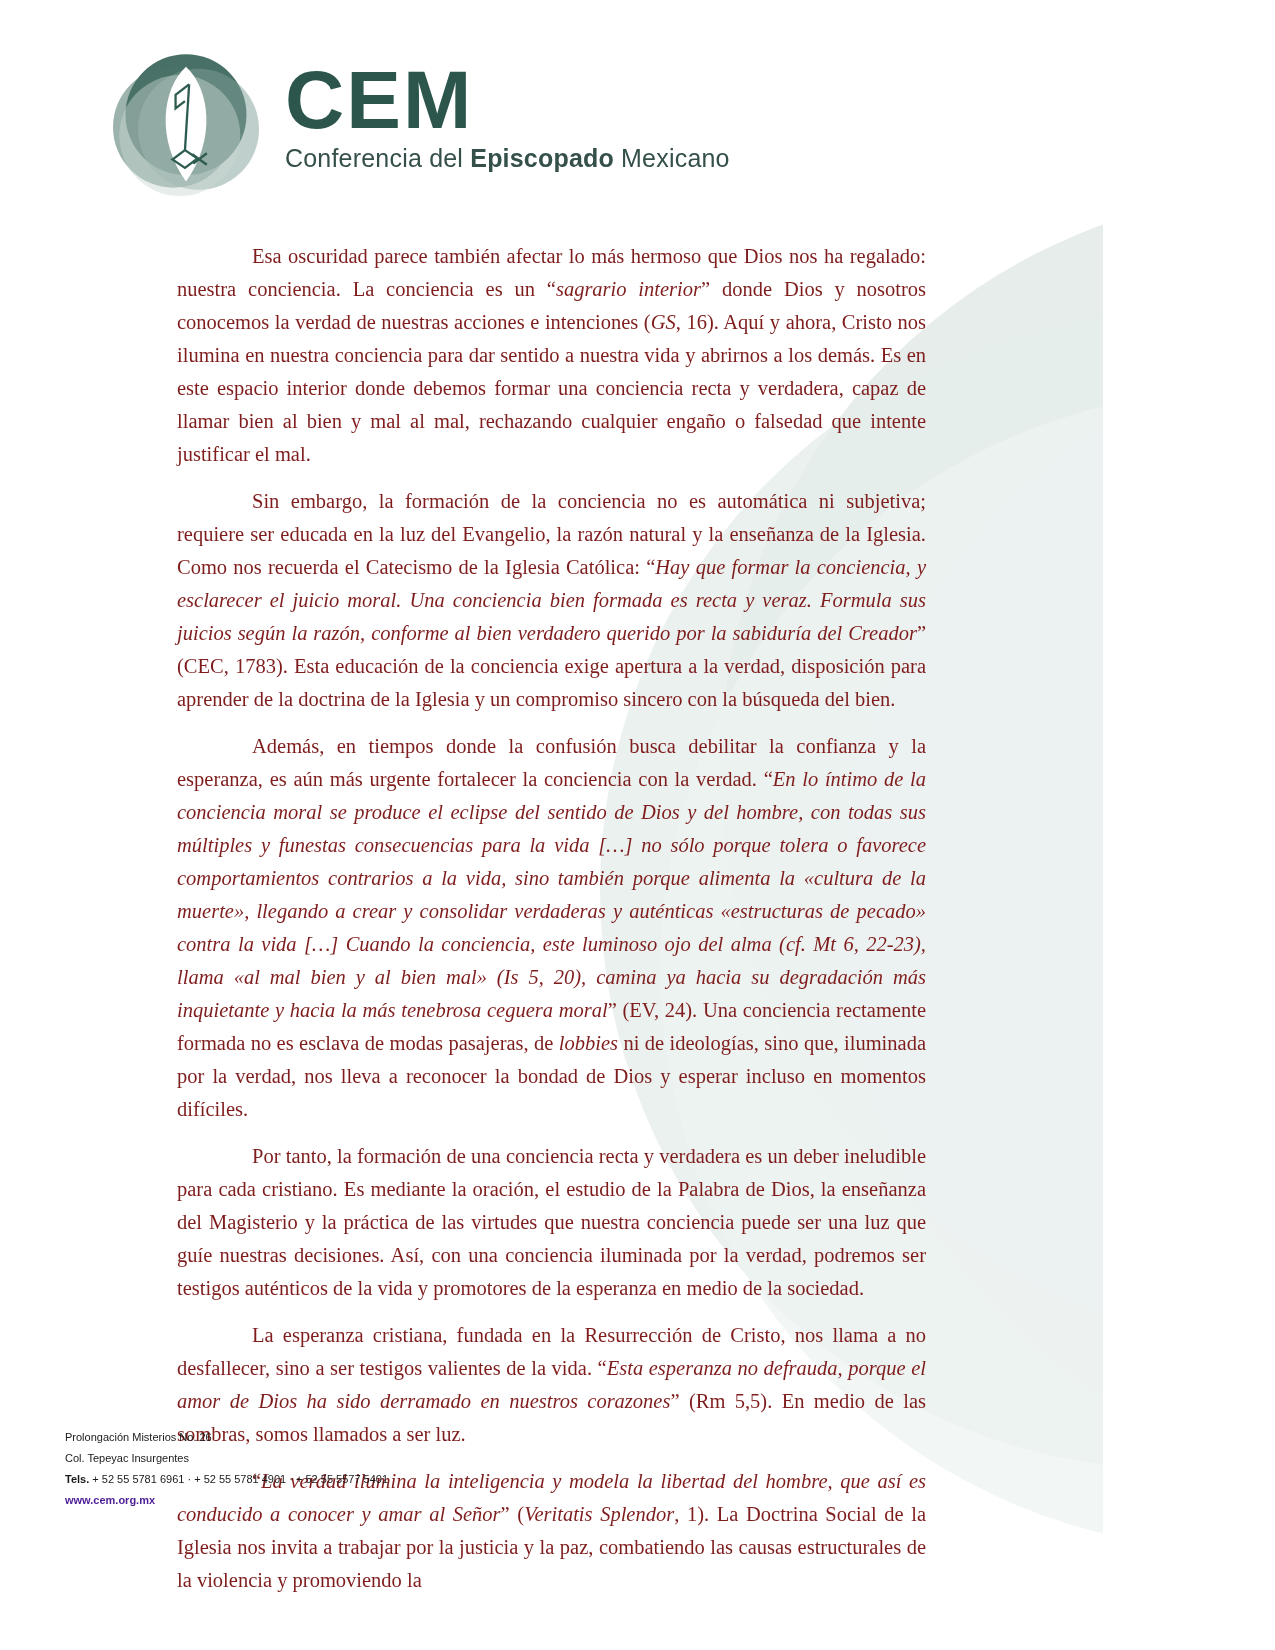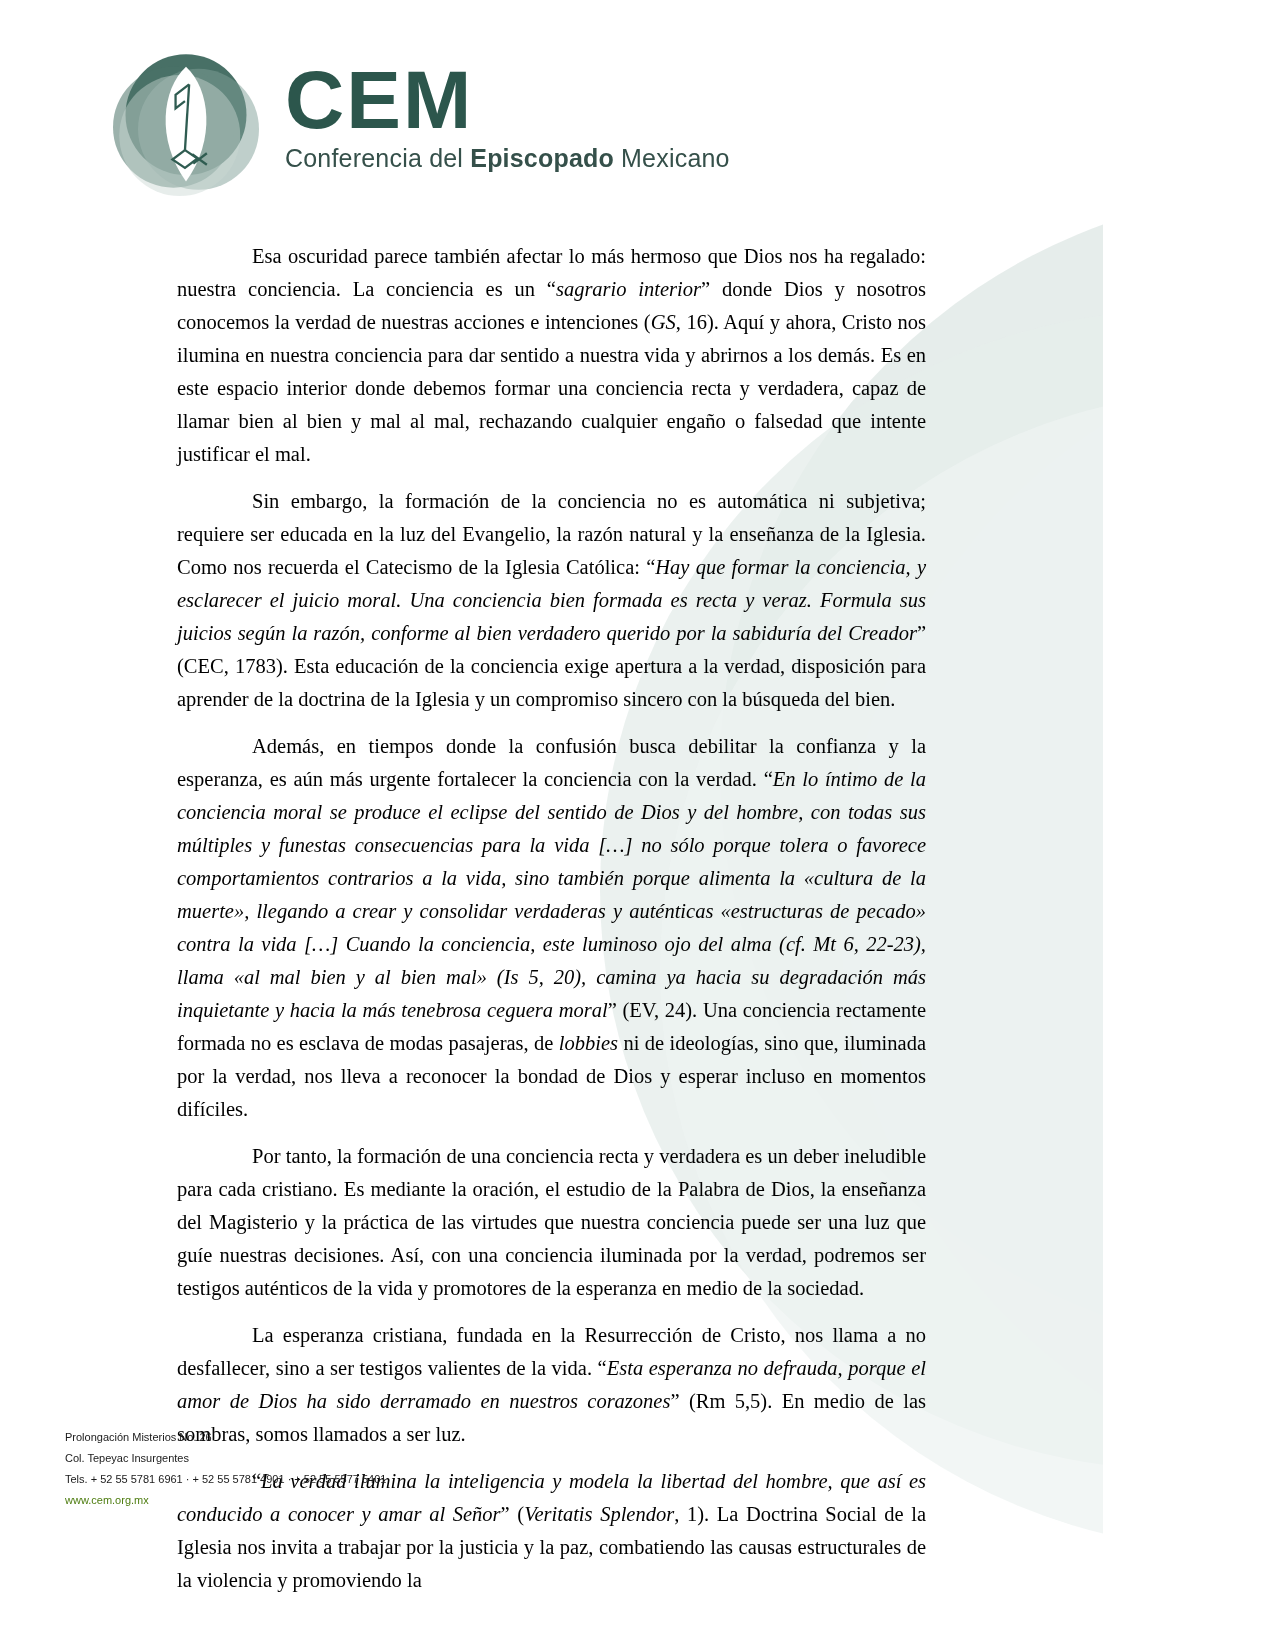"Esa oscuridad parece también afectar" .document-body { color: #000000 -> #7f1d1d }
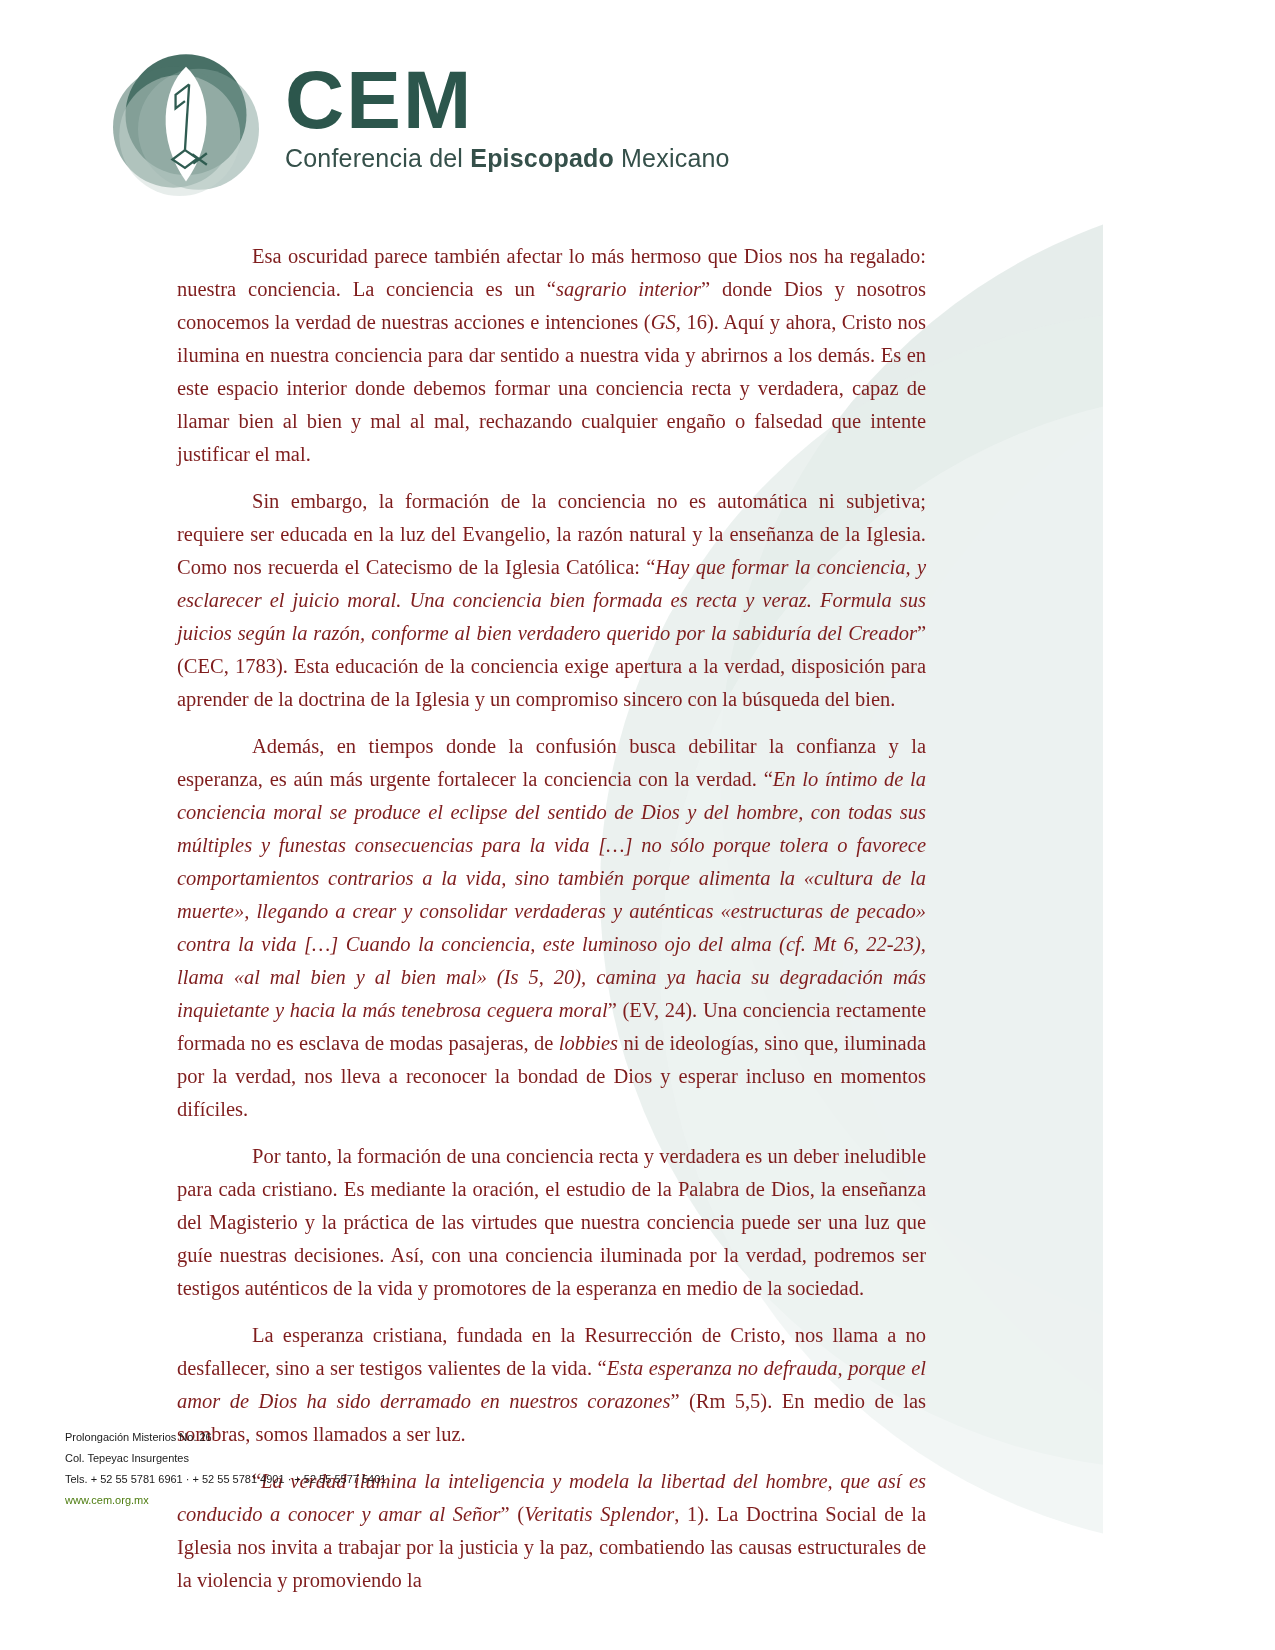"Tels." .footer .tels b { font-weight: normal -> bold }
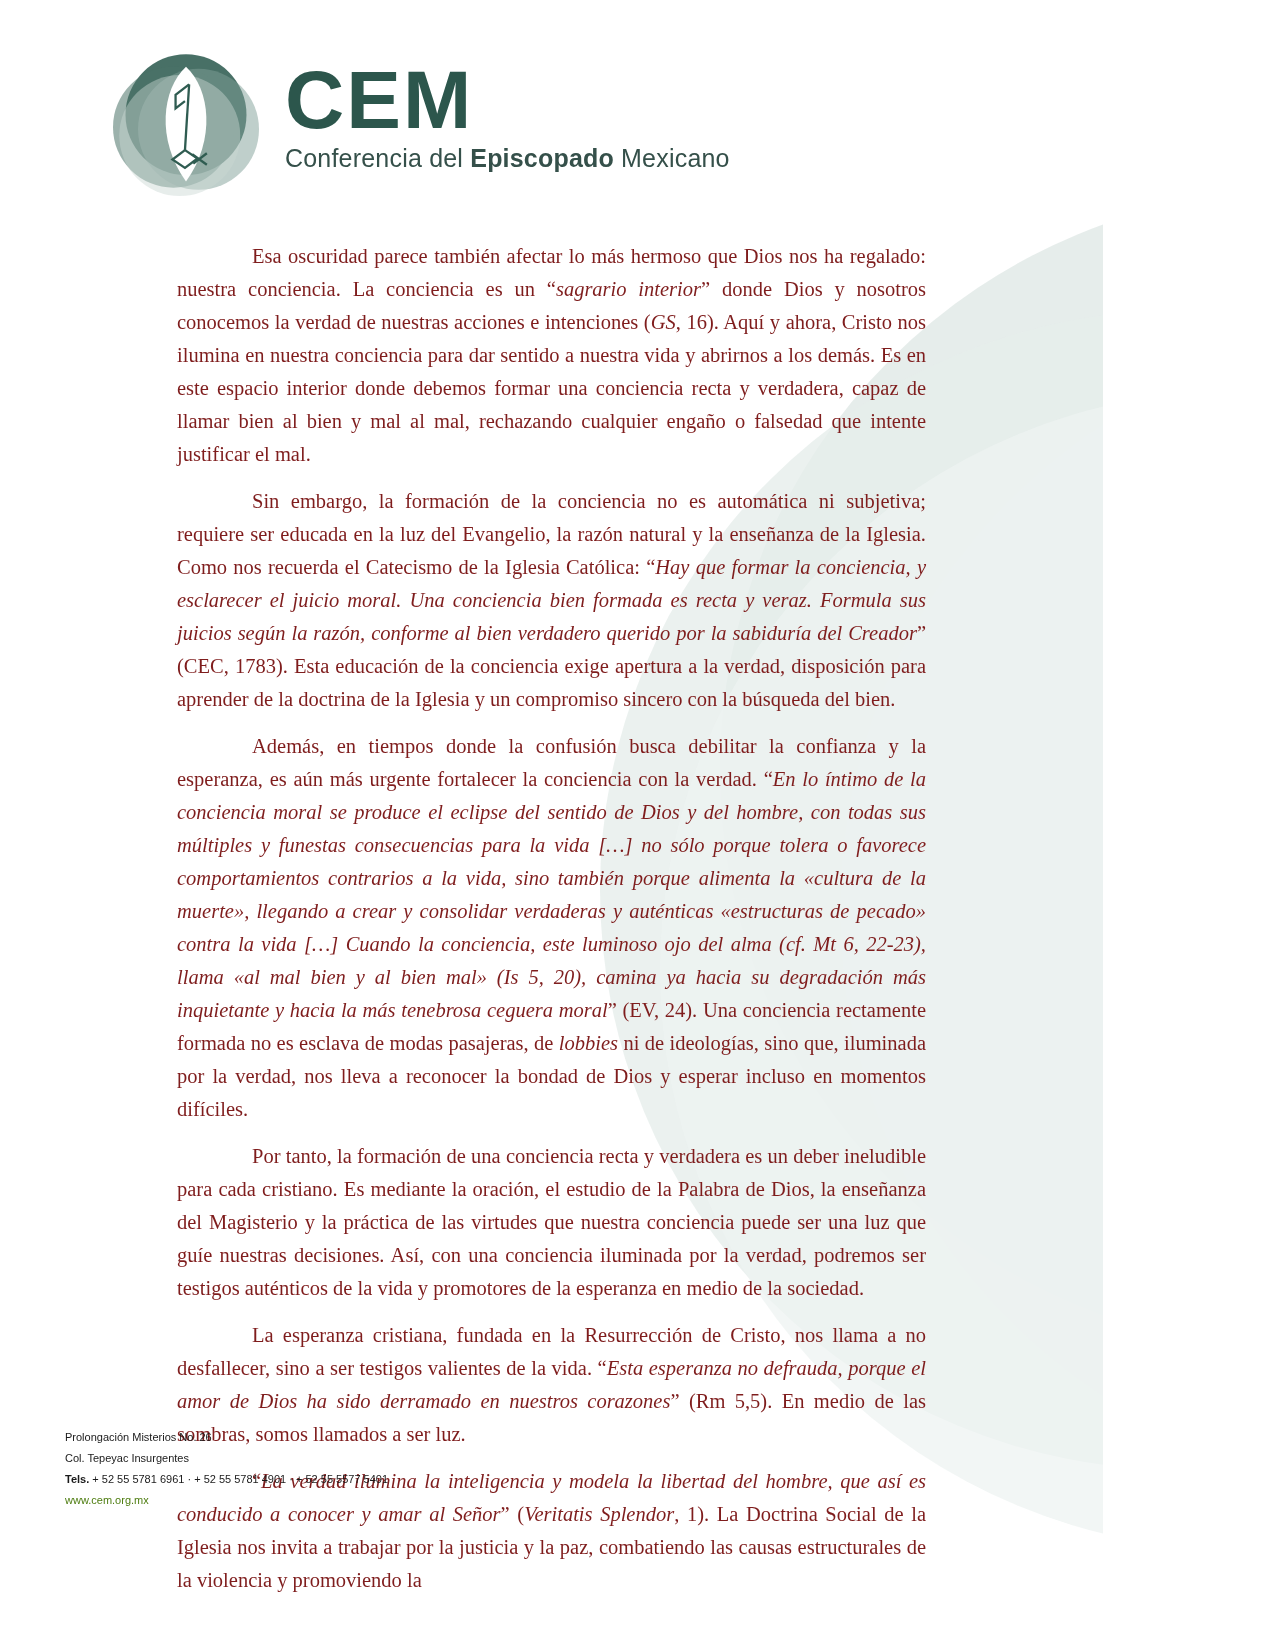"www.cem.org.mx" .footer .website { color: #4d7c0f -> #4c1d95; font-weight: normal -> bold }
